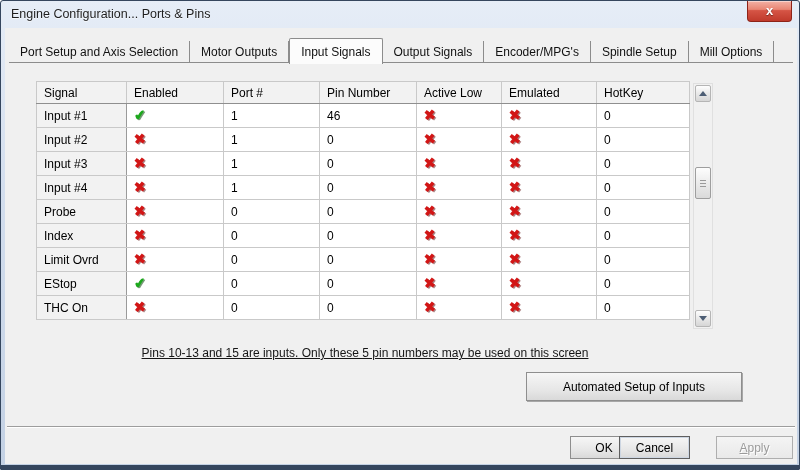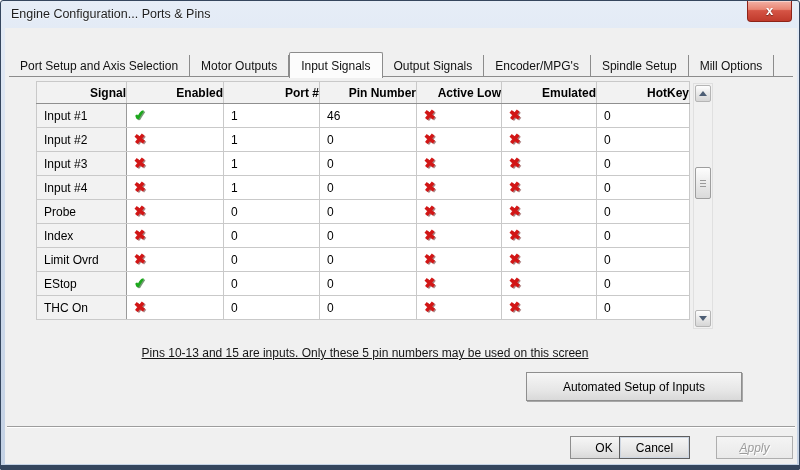"Port Setup and Axis Selection" .tabstrip { margin-top: 14px -> none }
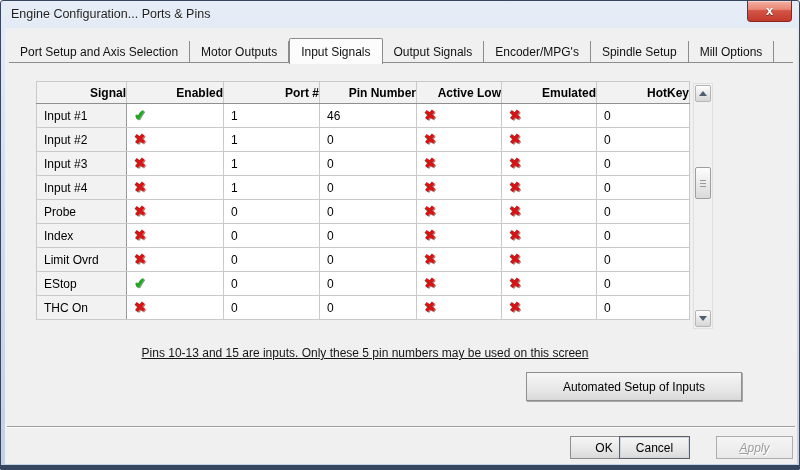"Signal" .grid th { font-weight: bold -> normal; text-align: right -> left }
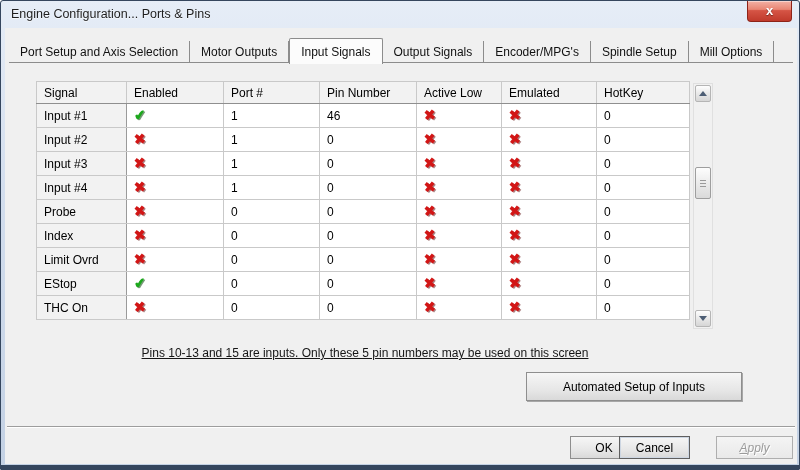"Apply" .apply-btn { font-style: italic -> none }
